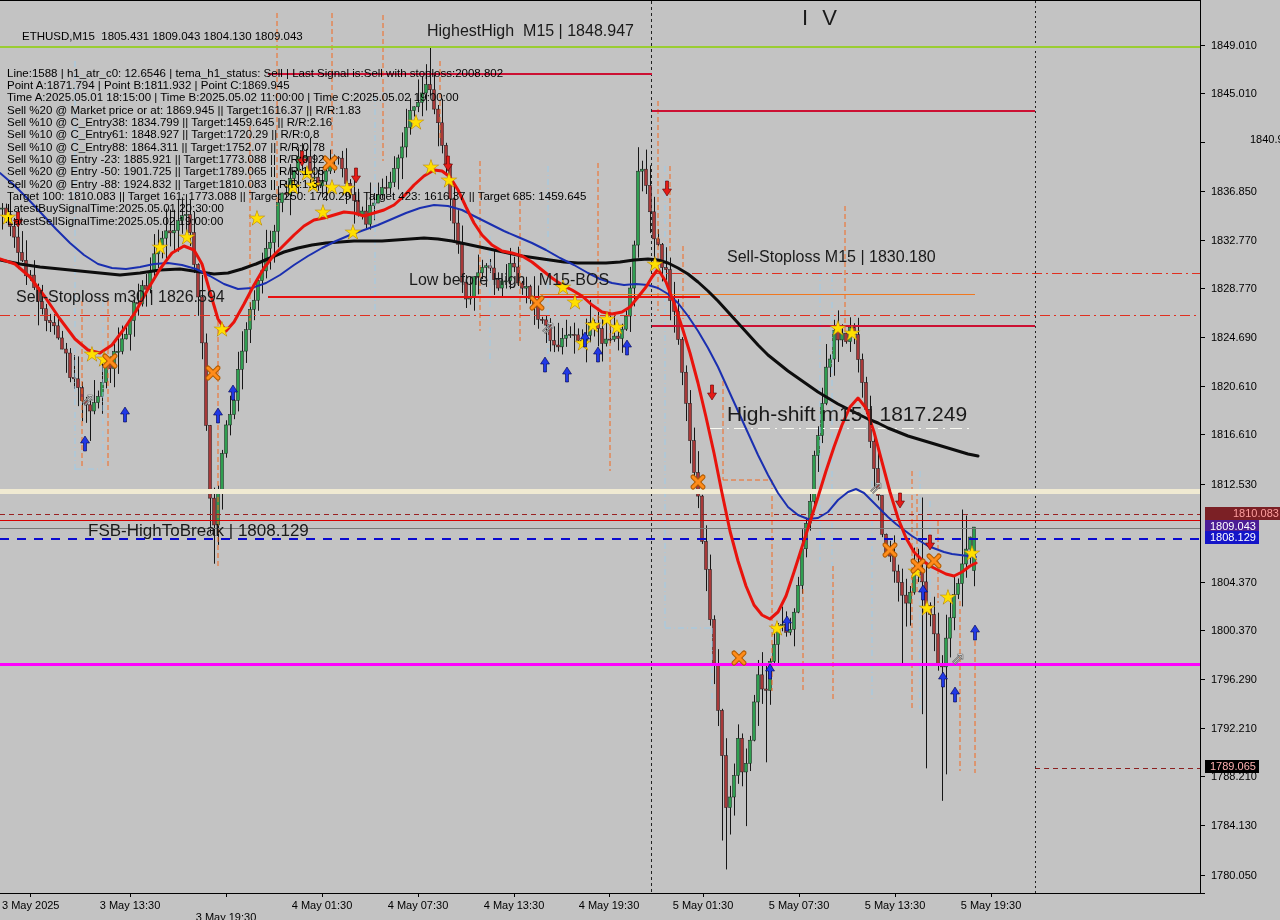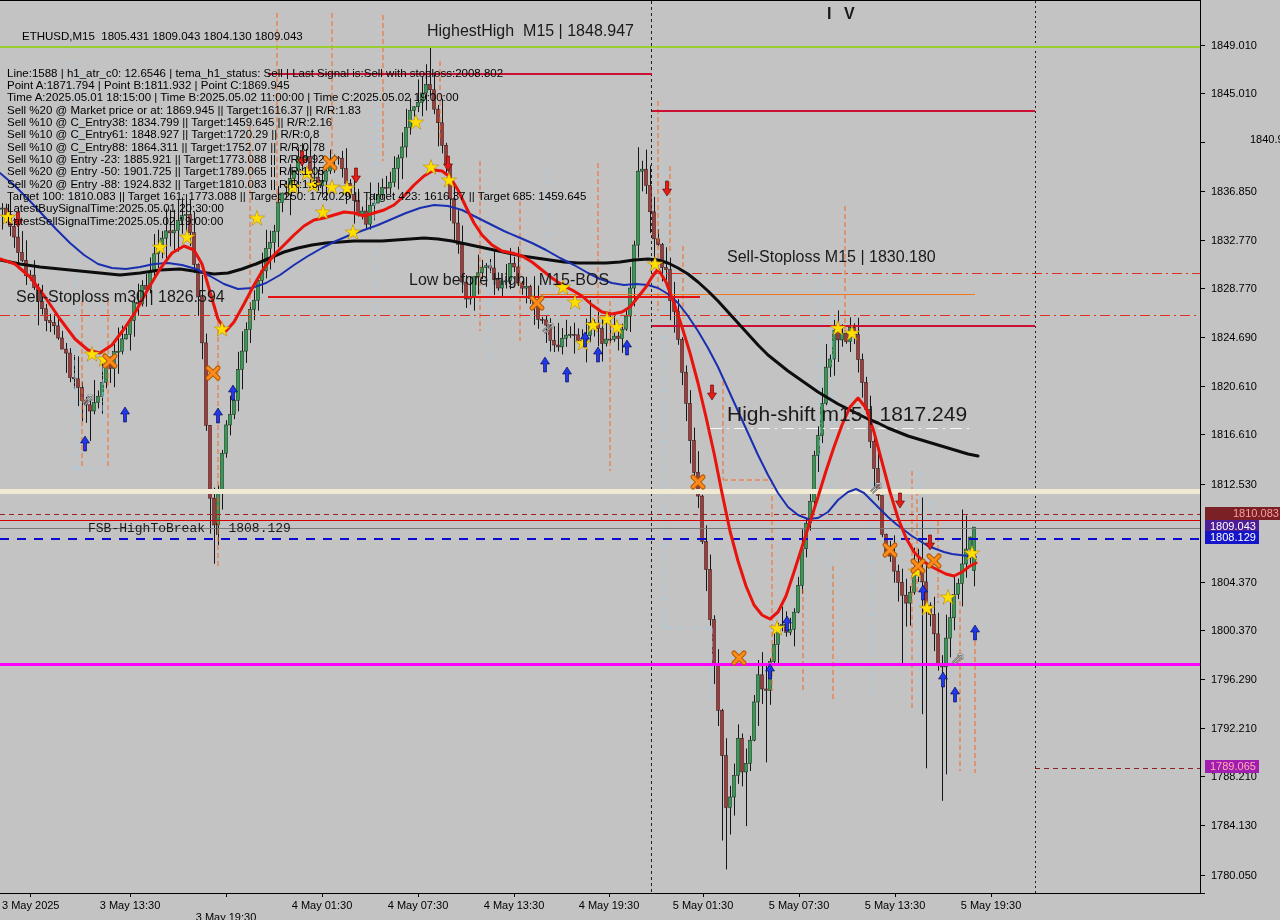"I V" div.annot { font-size: 16px -> 22px; font-weight: bold -> none; left: 827px -> 802px }
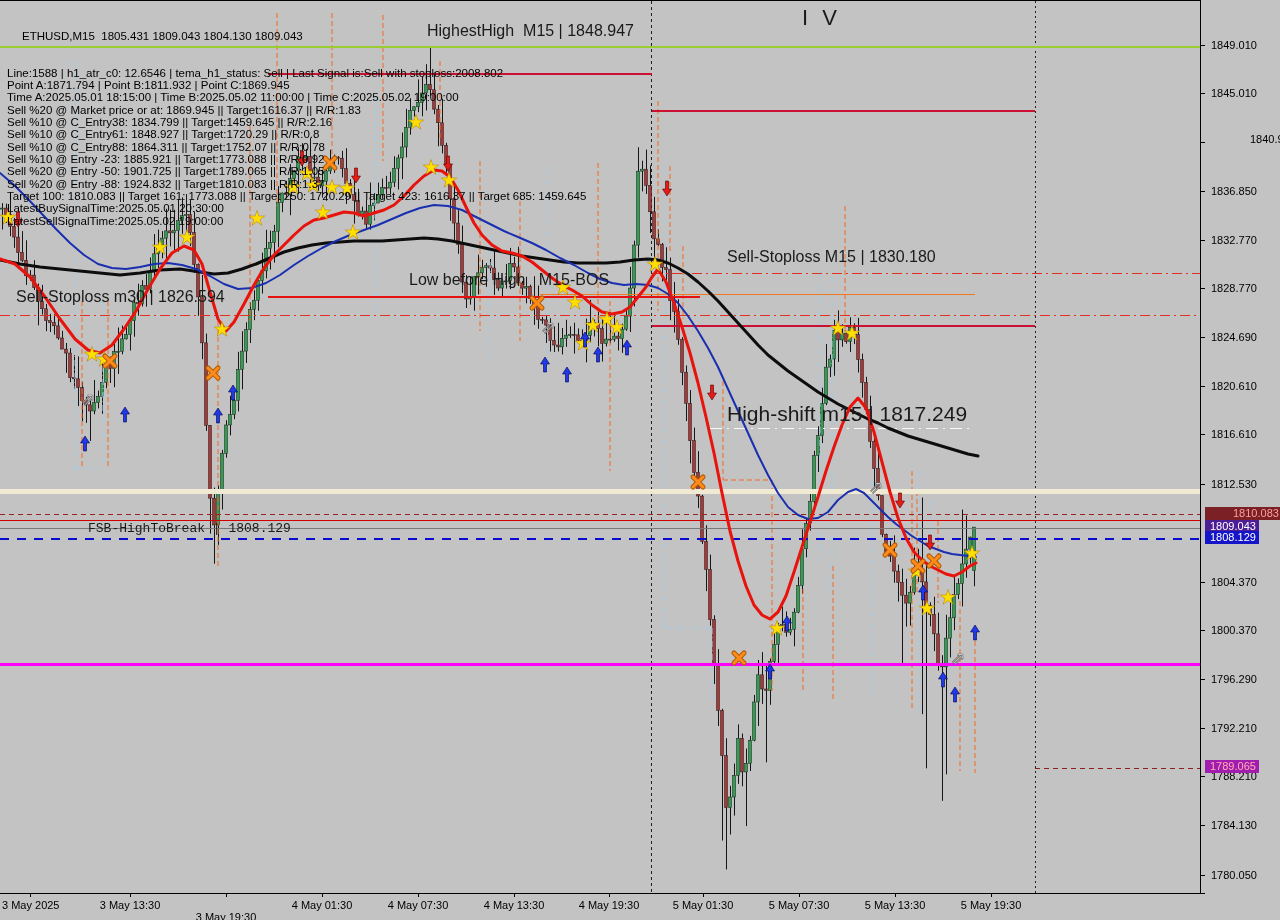"FSB-HighToBreak | 1808.129" div.annot { font-family: Liberation Mono, monospace -> none; font-size: 13px -> 17px }
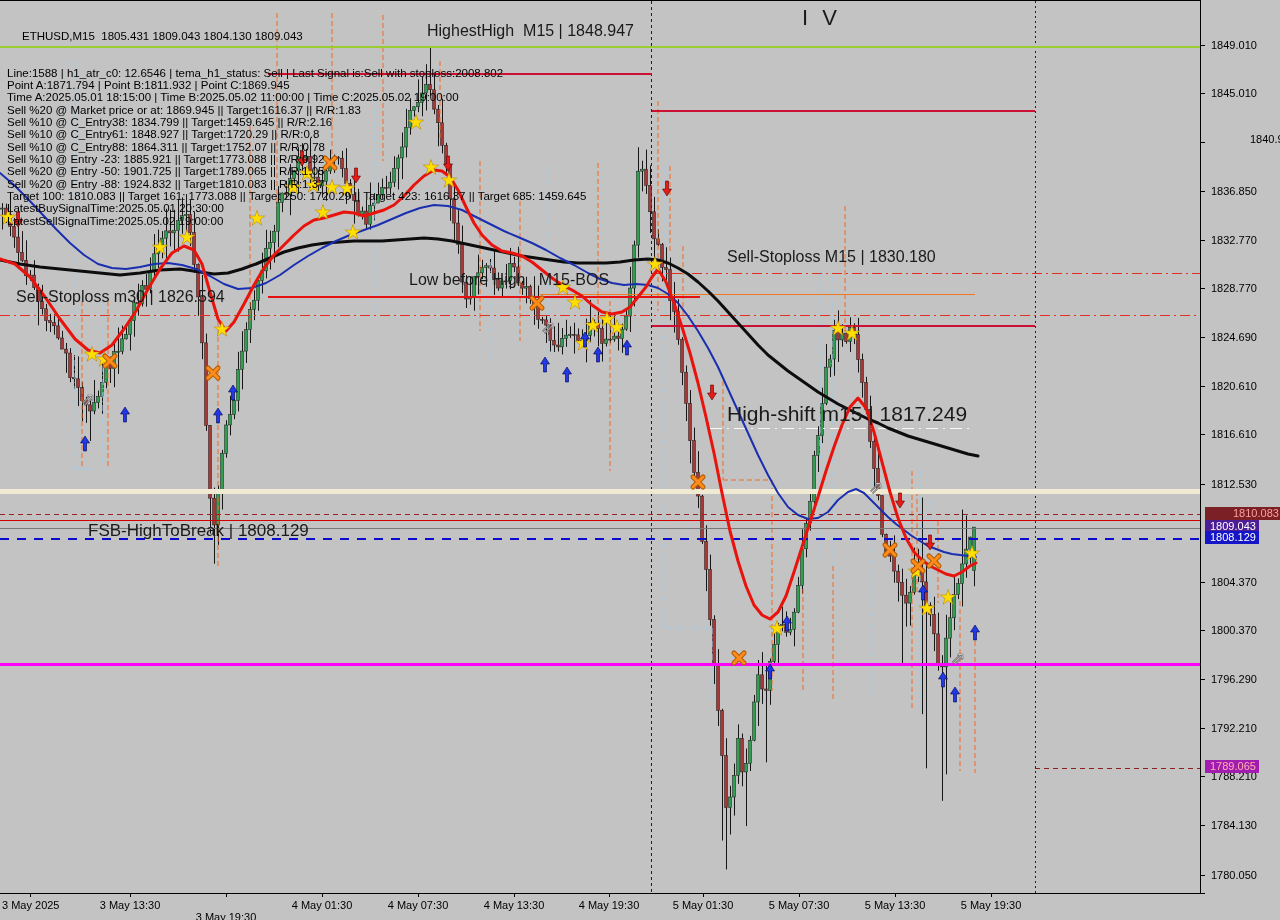"1789.065" div.pbadge { background: #a21caf -> #000000 }
